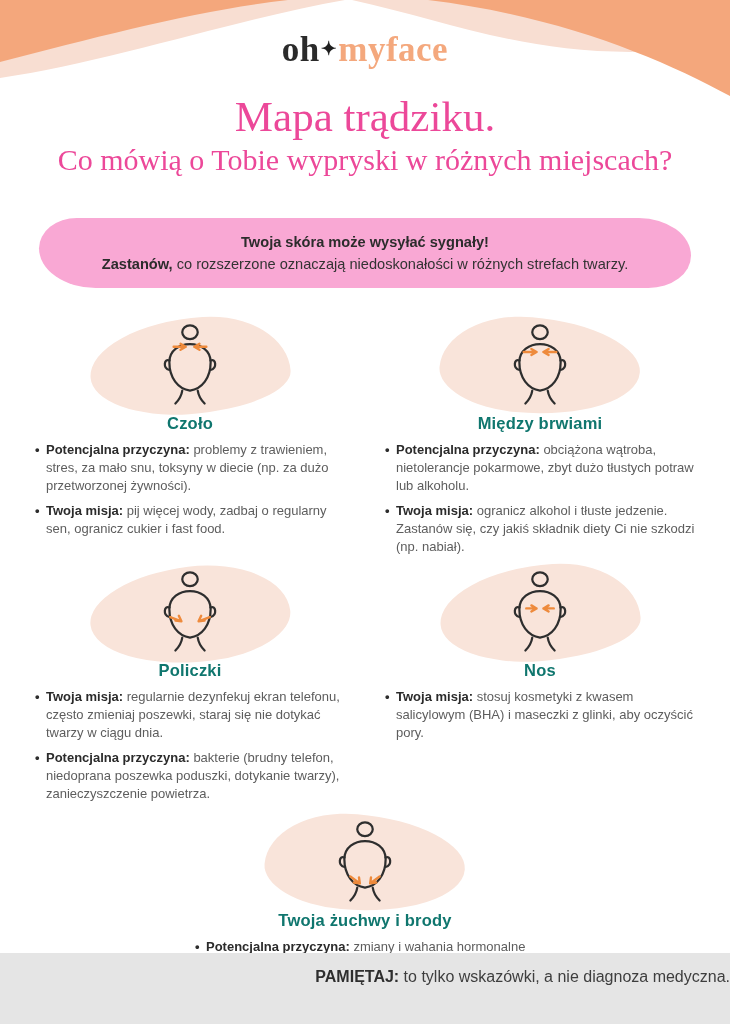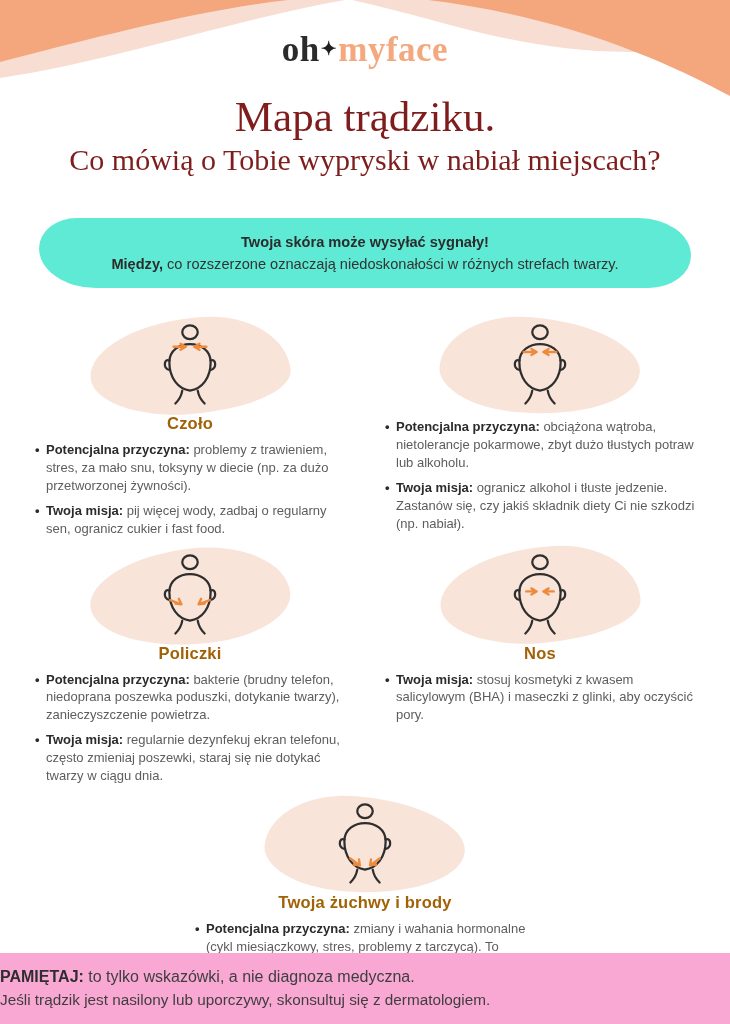"Mapa trądziku." .title-block { color: #7f1d1d -> #ec4899 }
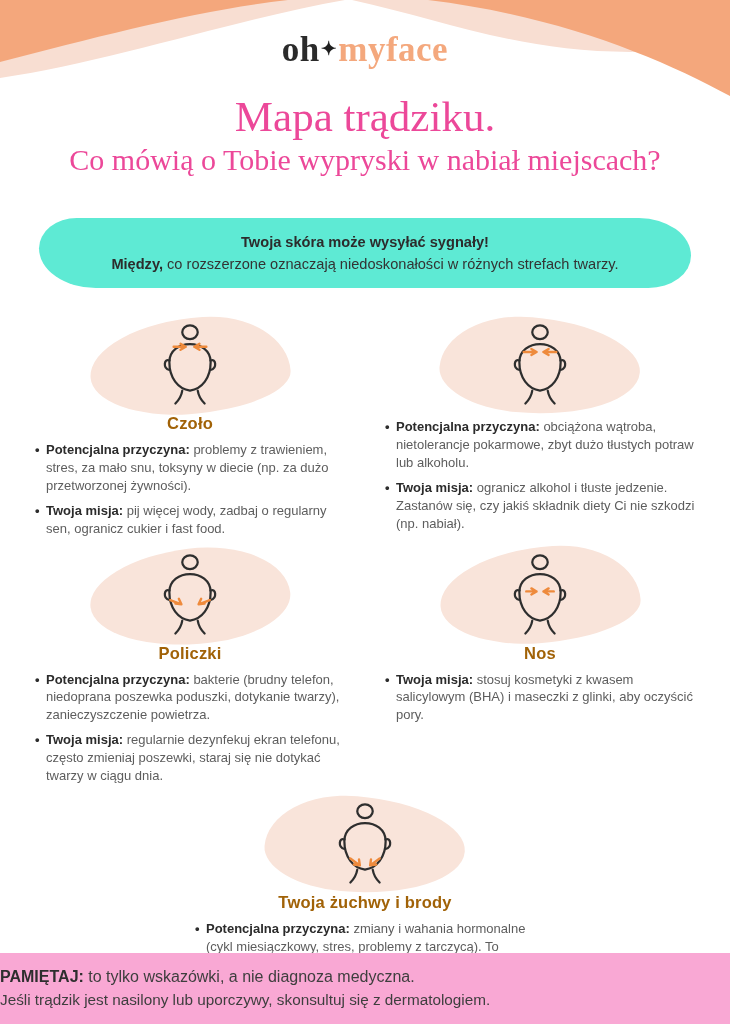"Co mówią o Tobie wypryski" h2 { text: nabiał -> różnych }
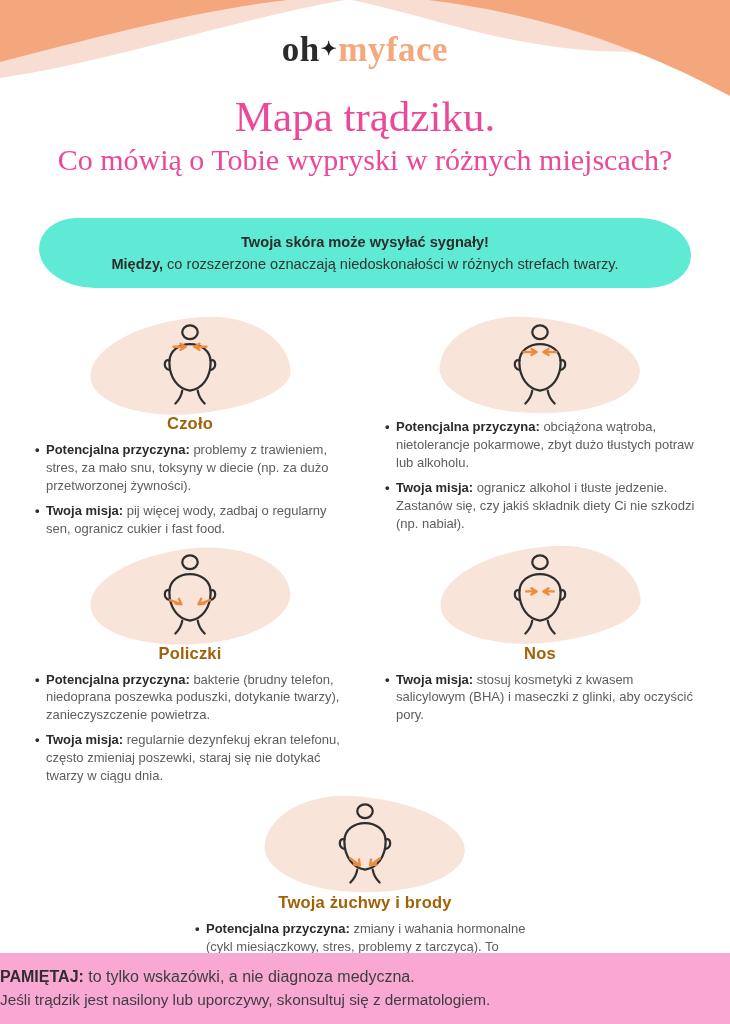"Twoja skóra może wysyłać sygnały!" .banner { background: #5eead4 -> #f9a8d4 }
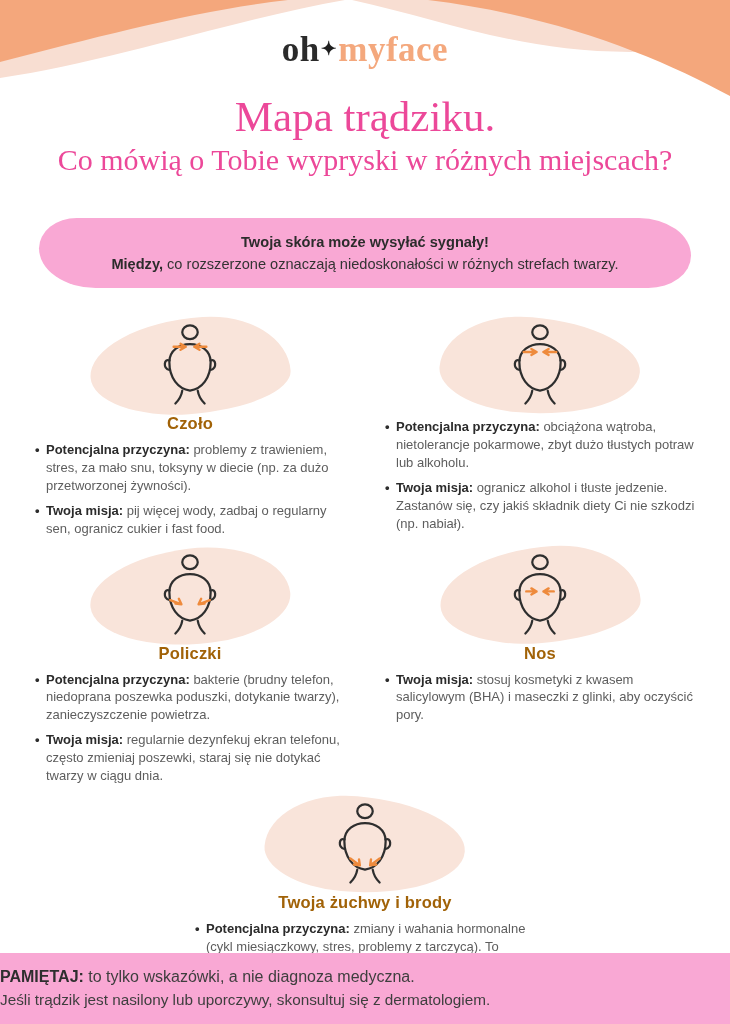"Między," strong { text: Między -> Zastanów }
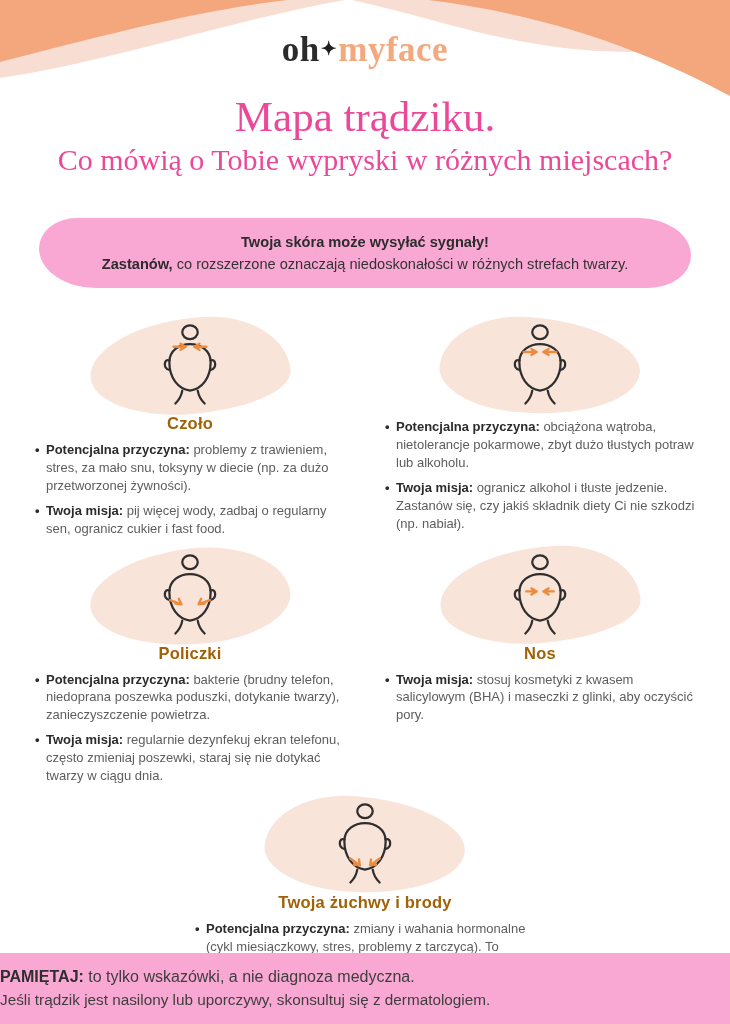"Czoło" .zone-title { color: #a16207 -> #0f766e }
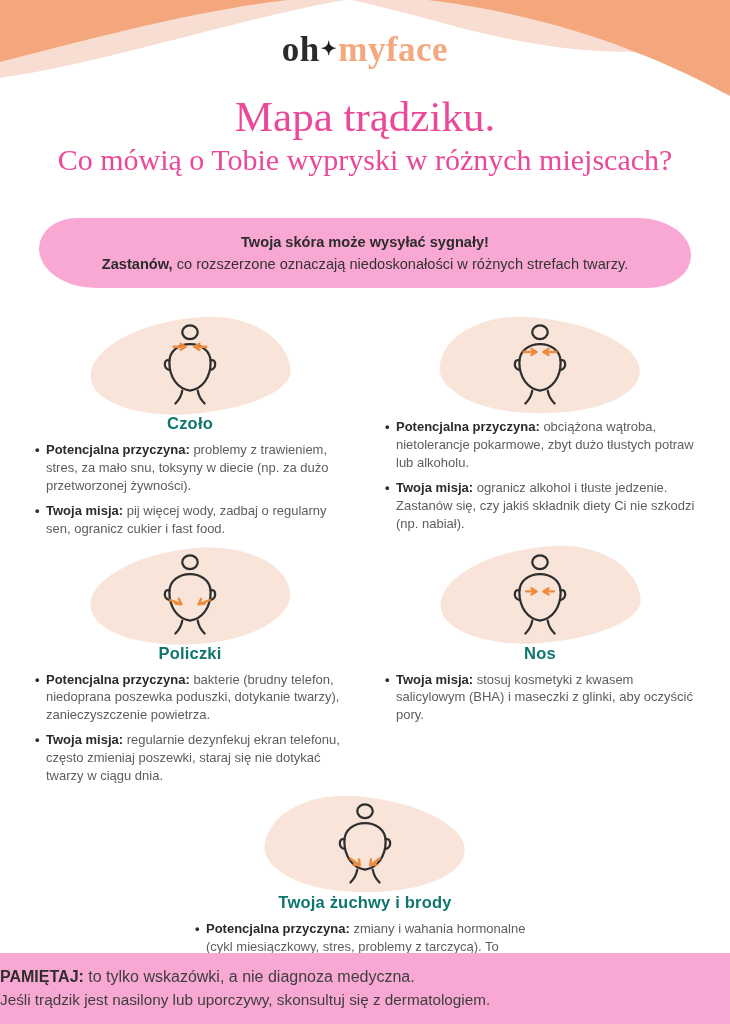"Między brwiami" h3.zone-title { html: none -> <h3>Między brwiami</h3> }
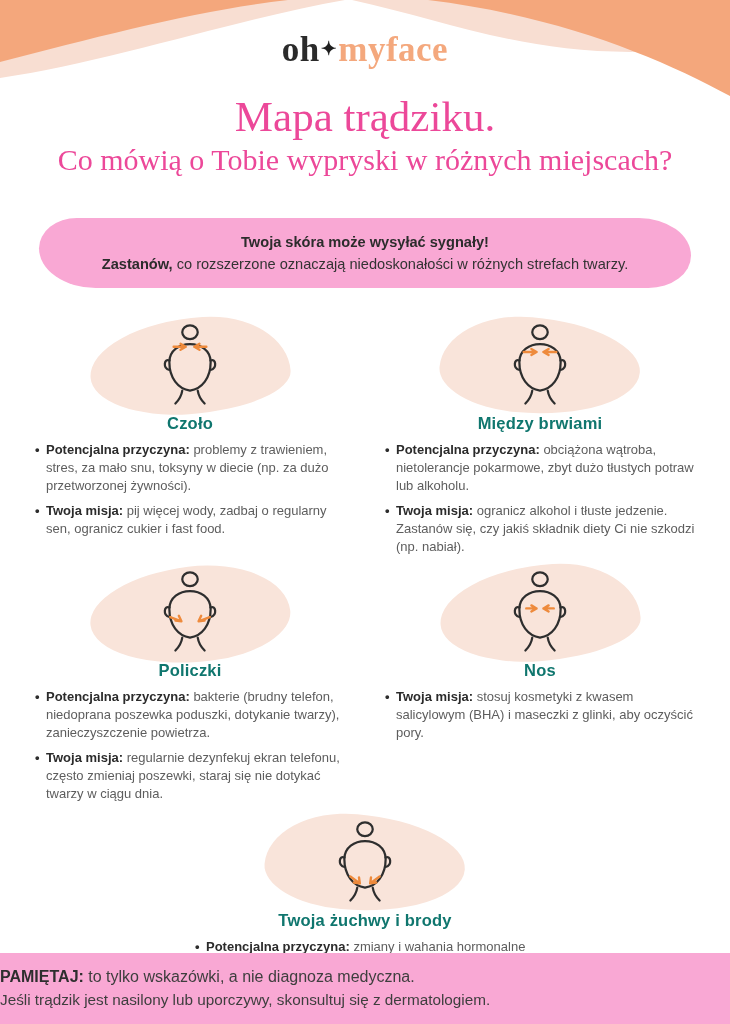"Potencjalna przyczyna: bakterie (brudny" li { order: before "Twoja misja: regularnie dezynfekuj ekran" -> after "Twoja misja: regularnie dezynfekuj ekran" }
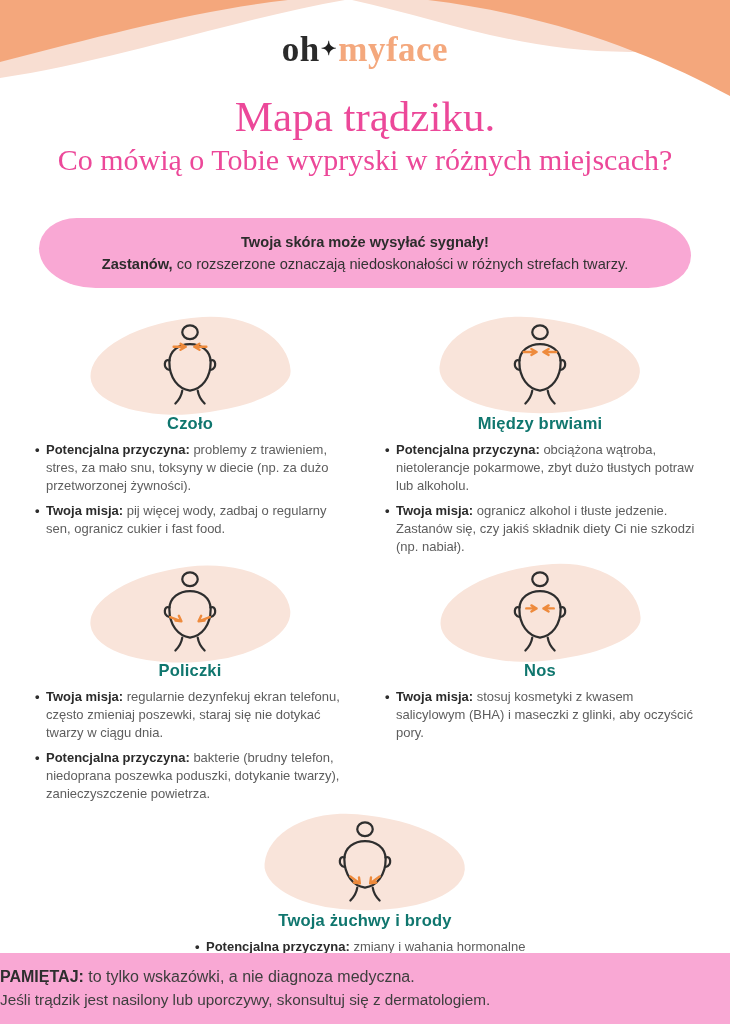"PAMIĘTAJ: to tylko wskazówki, a" .footer { background: #f9a8d4 -> #e5e5e5; text-align: left -> right }
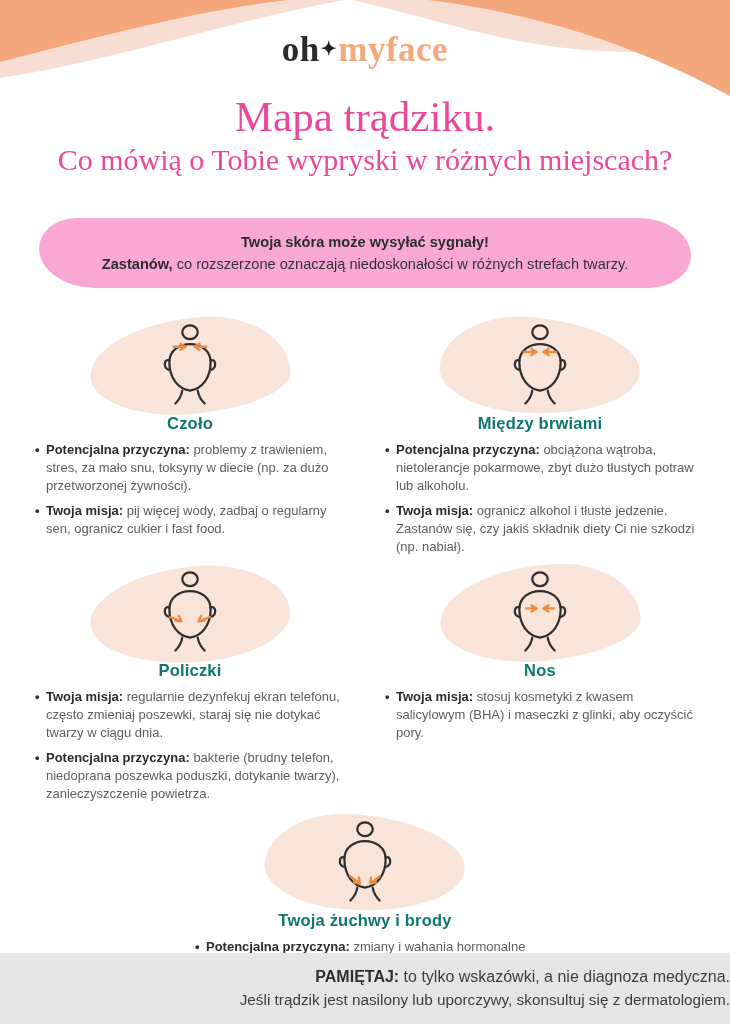"Jeśli trądzik jest nasilony lub" p.f2 { html: <p>Jeśli trądzik jest nasilony lub uporczywy, skonsultuj się z dermatologiem.</p> -> none }
